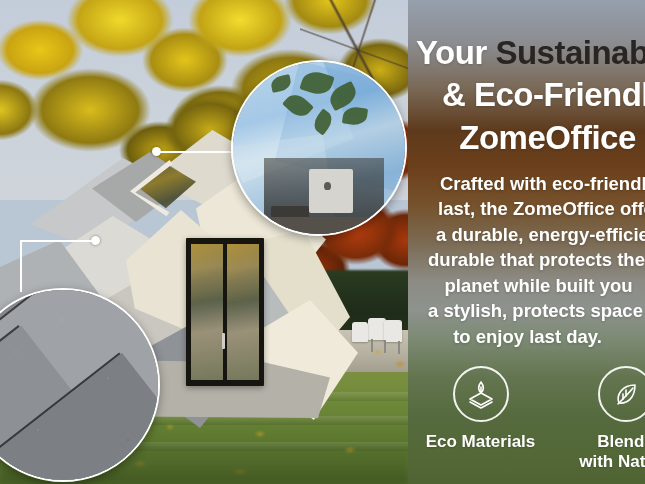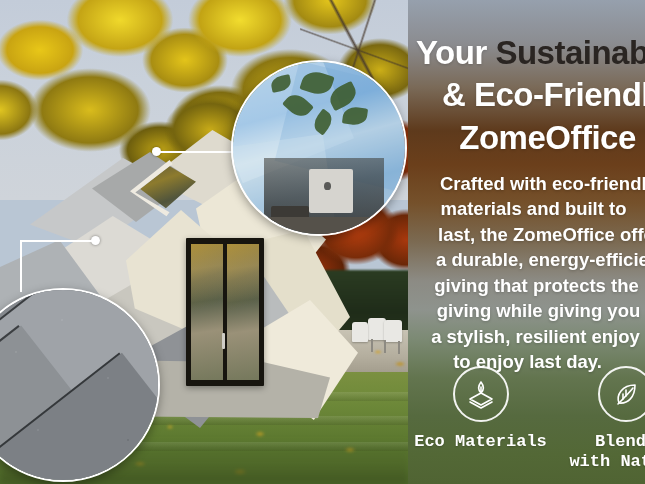"materials and built to" span.bc2 { html: <span>materials and built to</span> -> none }
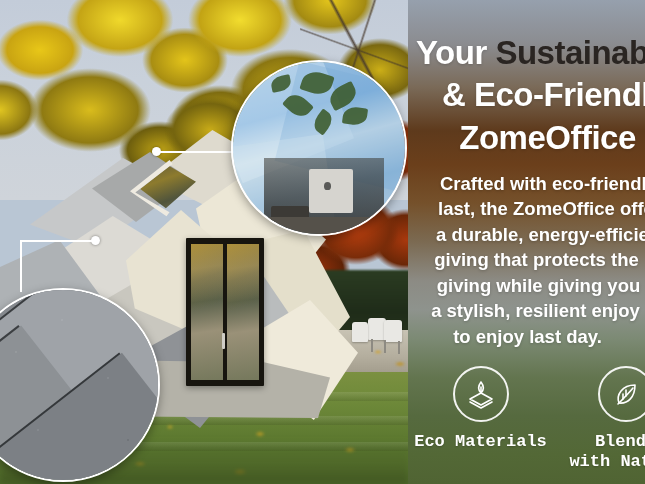"giving that protects the" span.bc5 { text: giving -> durable }
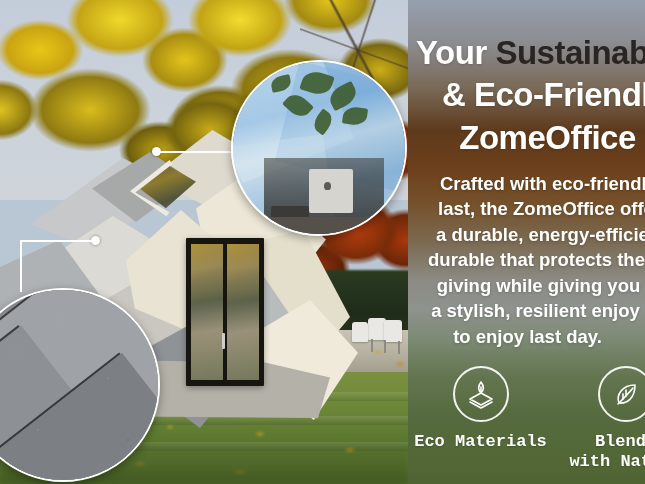"giving while giving you" span.bc6 { text: giving while giving -> planet while built }
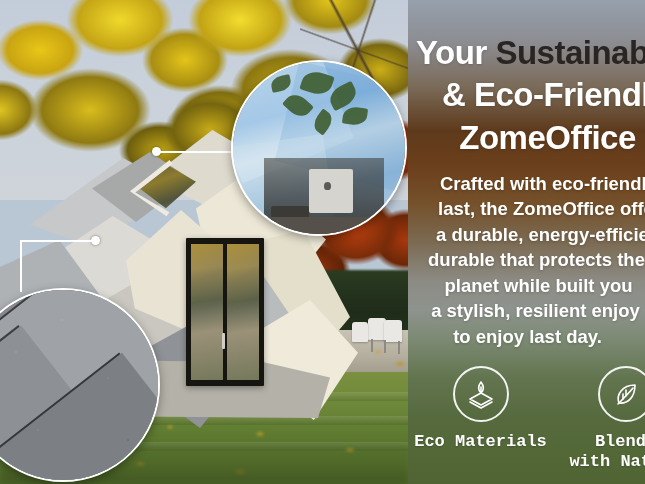"a stylish, resilient enjoy" span.bc7 { text: resilient enjoy -> protects space }
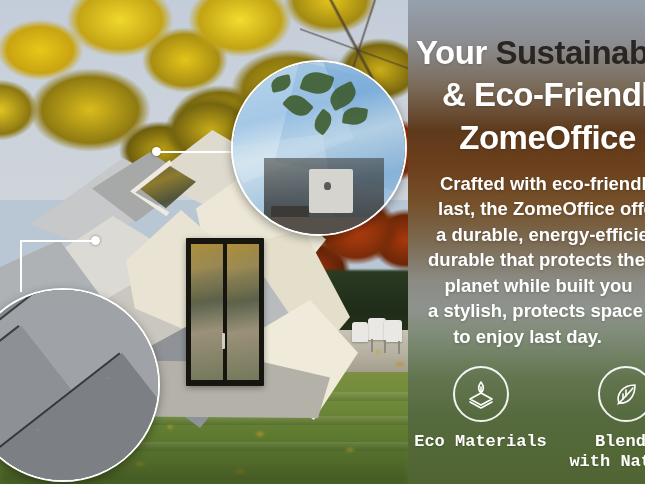"Eco Materials" .feat-label span { font-family: Liberation Mono, monospace -> none }
